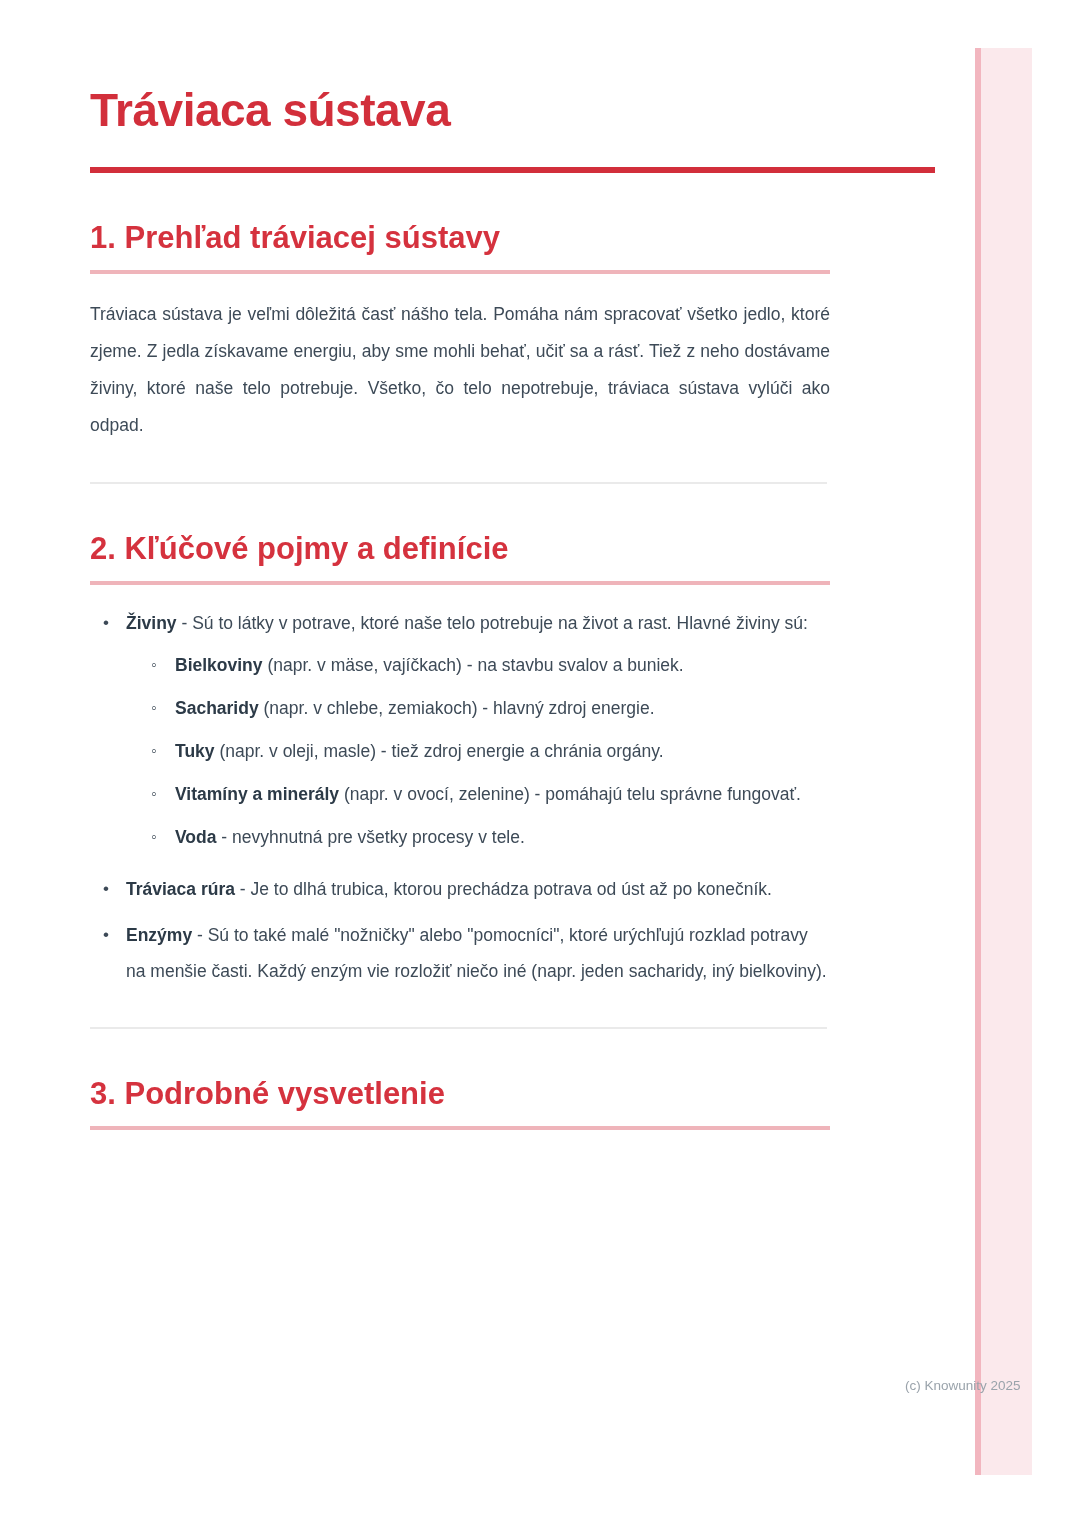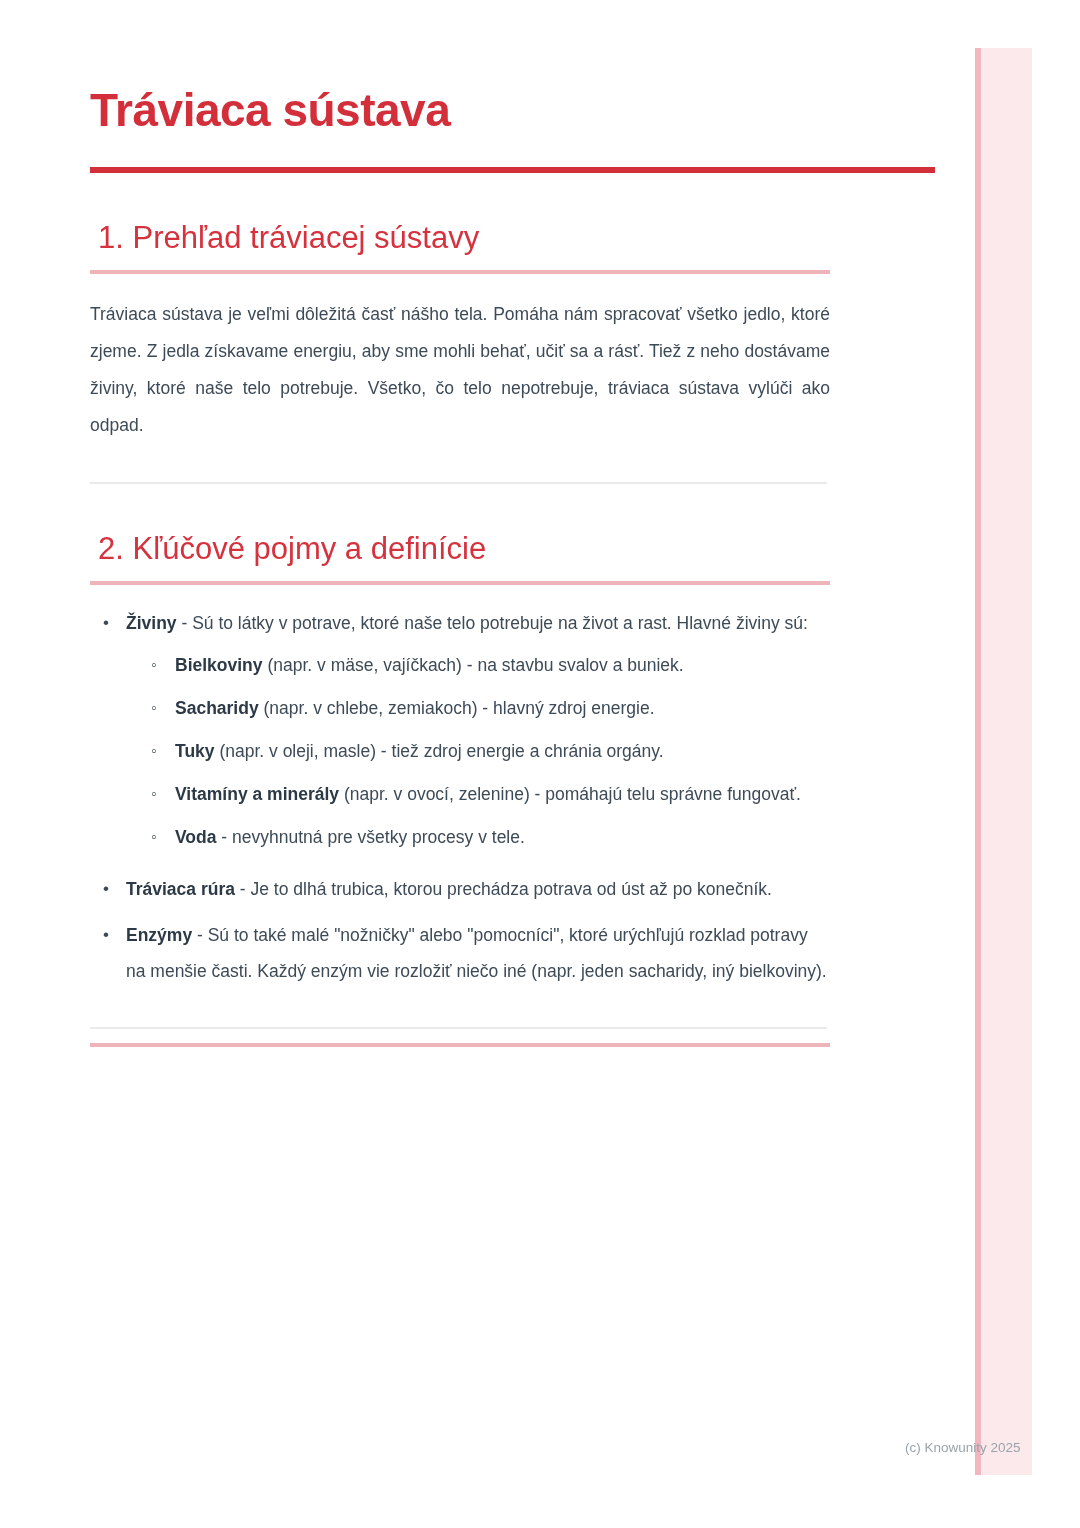"1. Prehľad tráviacej sústavy" .section-heading { font-weight: 400 -> 700; margin: 8px -> 0 }
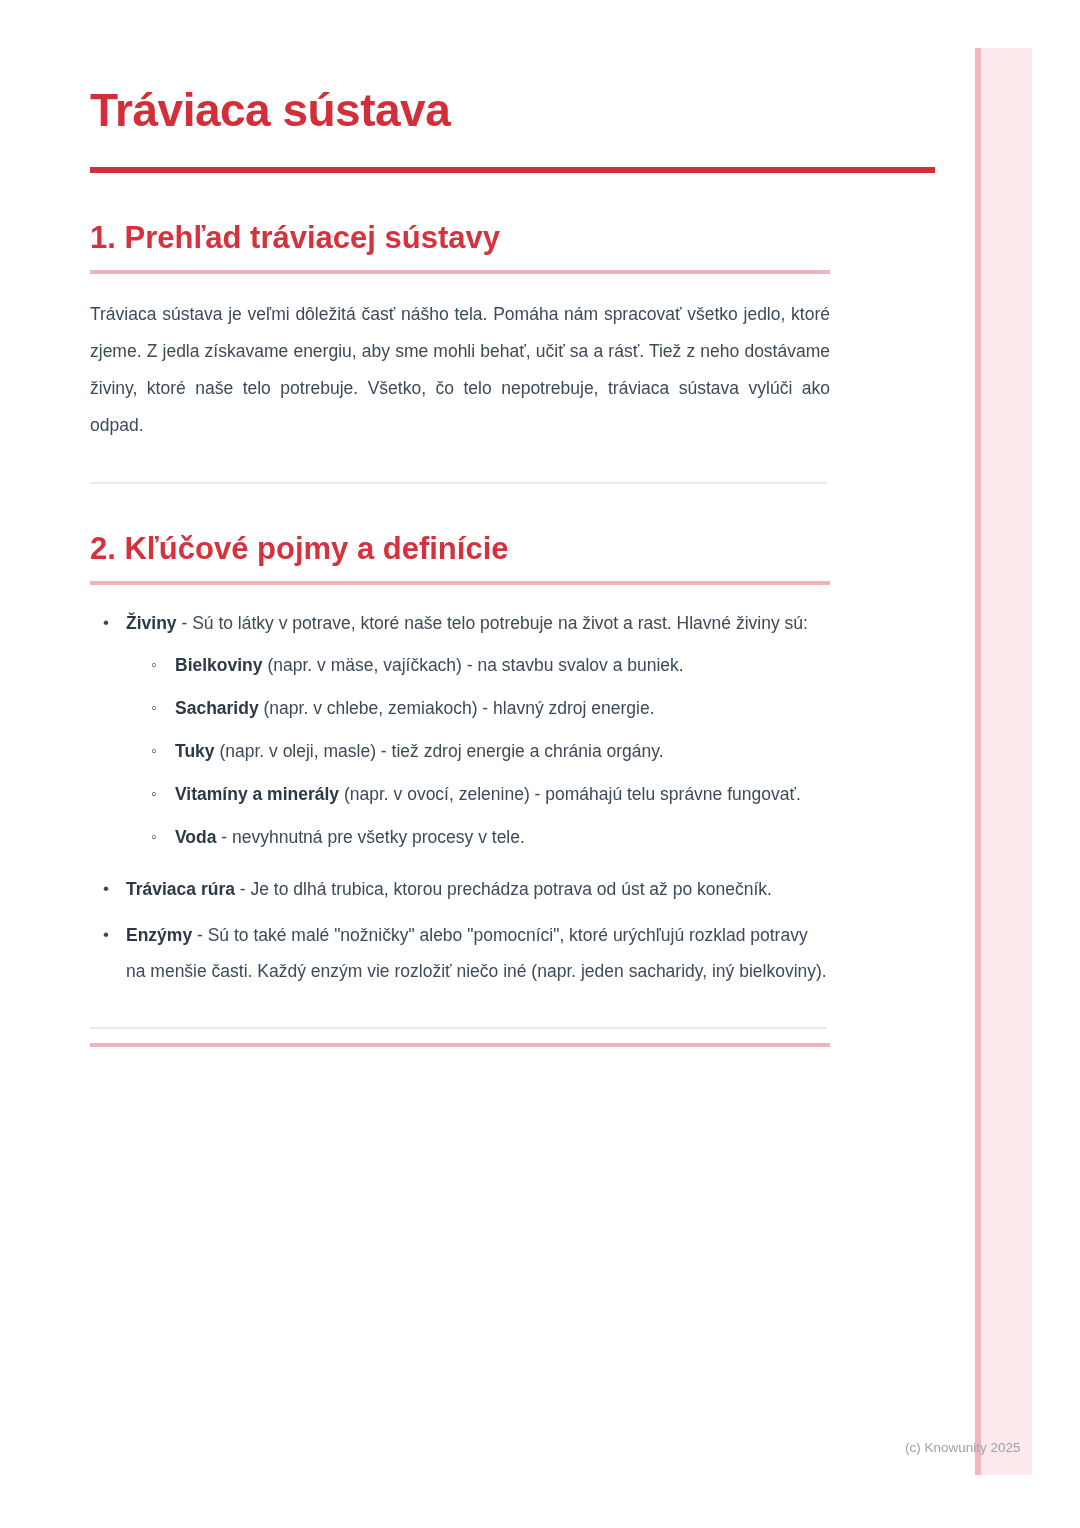"3. Podrobné vysvetlenie" h2.section-heading { html: none -> <h2>3. Podrobné vysvetlenie</h2> }
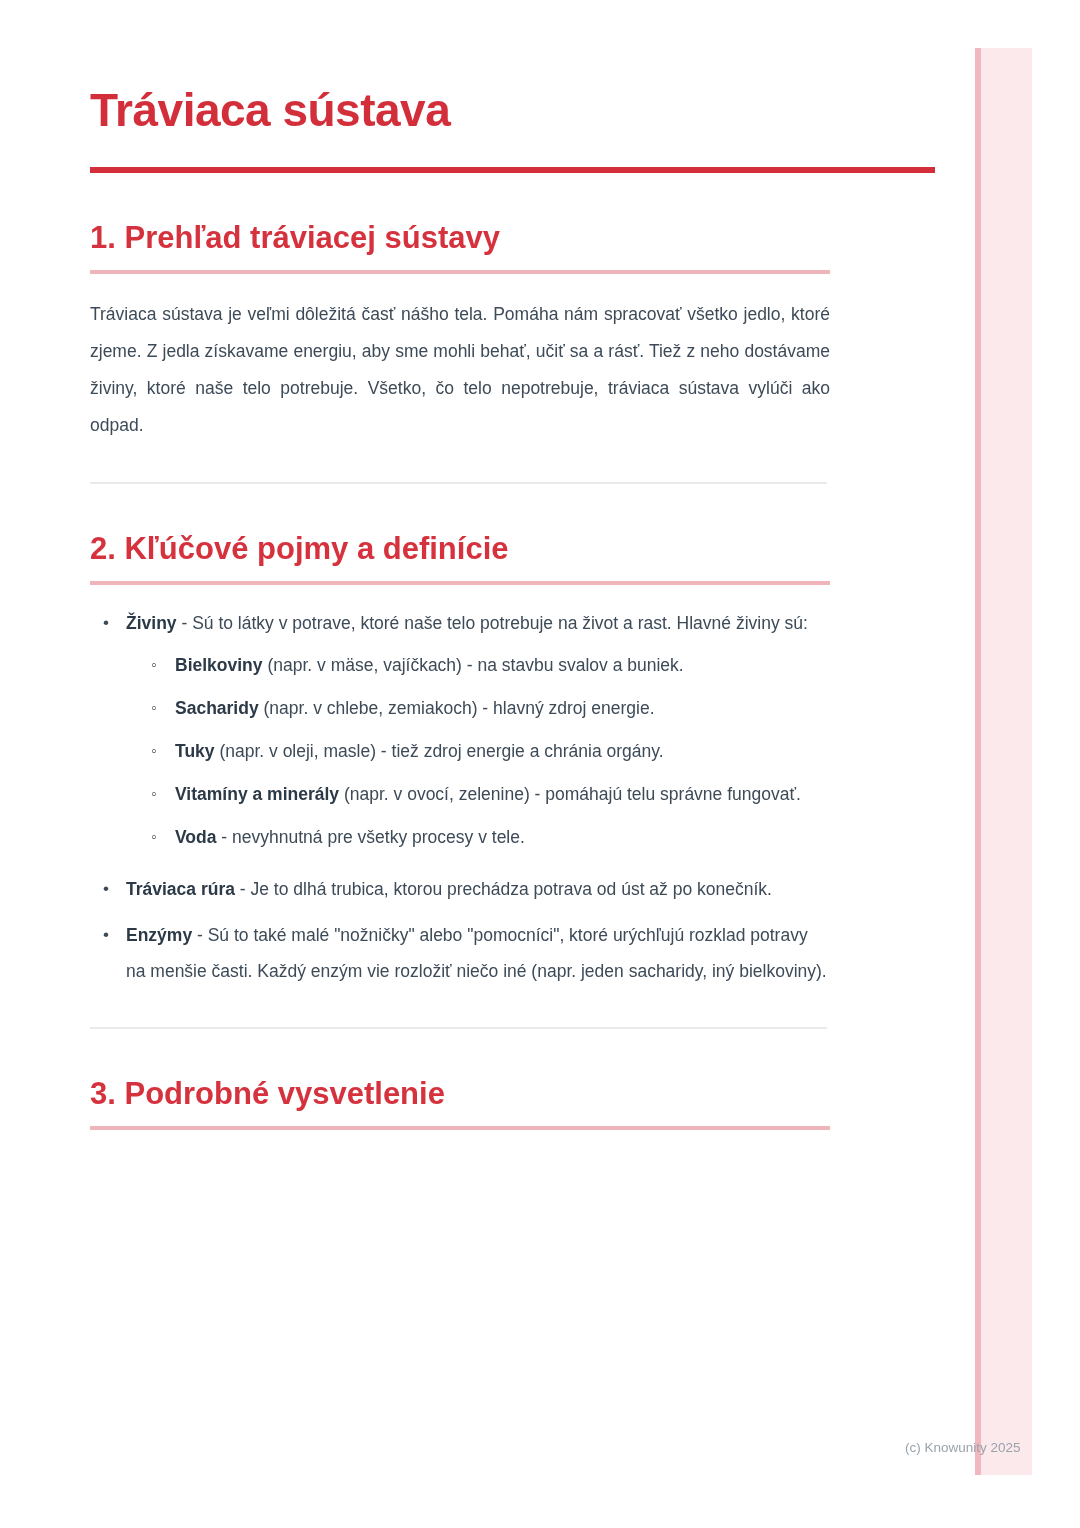"(c) Knowunity 2025" .copyright { top: 1440px -> 1378px }
